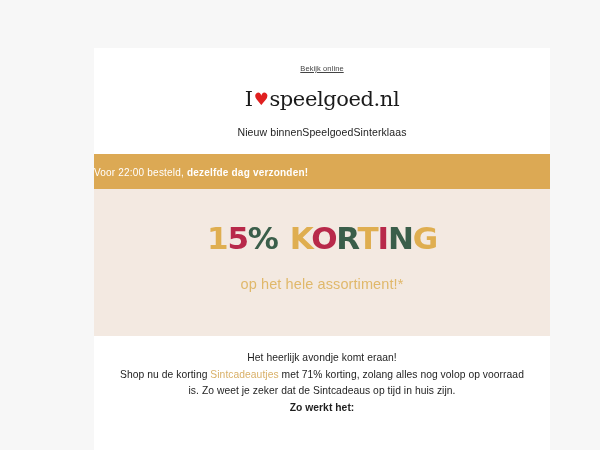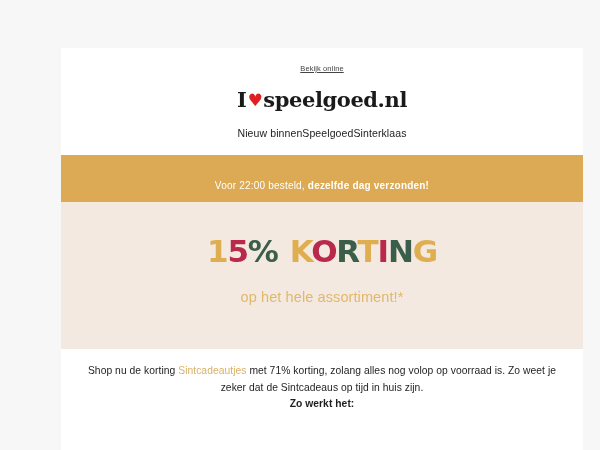"Bekijk online" .email-body { width: 522px -> 456px }
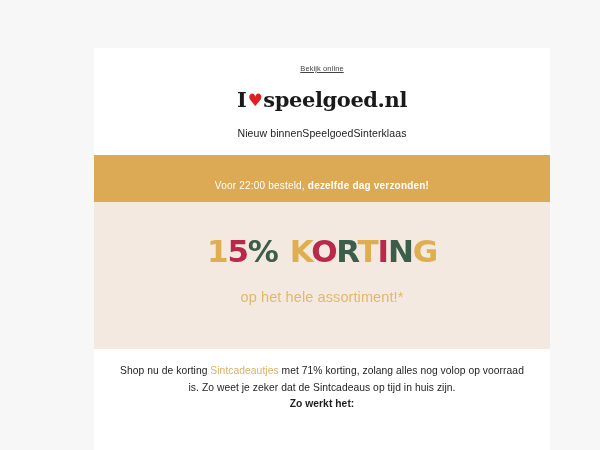"I♥speelgoed.nl" .logo { font-weight: 700 -> 400 }
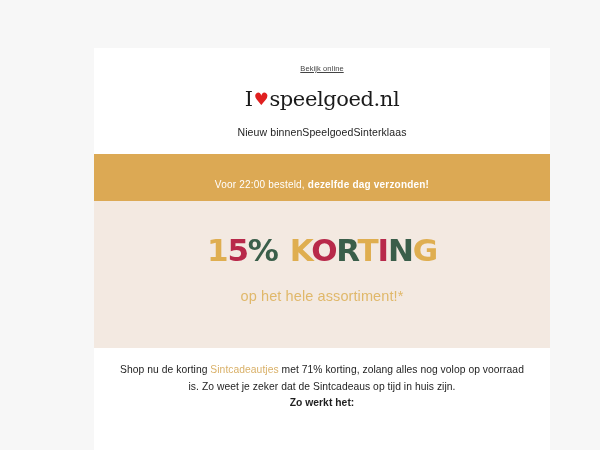"Voor 22:00 besteld, dezelfde dag" .strip { padding: 20px 0 9px 0 -> 8px 0 9px 0; text-align: center -> none }
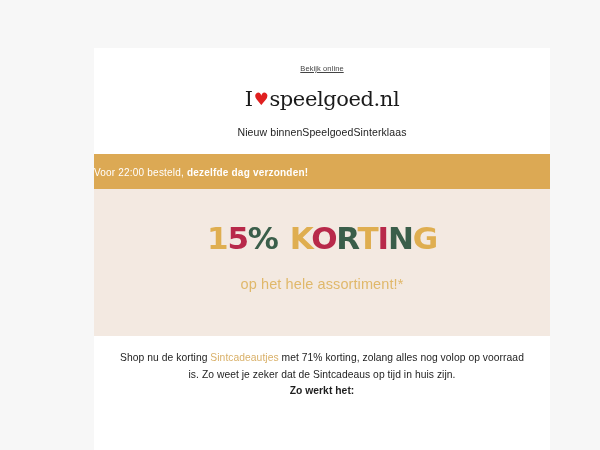"Het heerlijk avondje komt eraan!" p { html: none -> <p>Het heerlijk avondje komt eraan!</p> }
